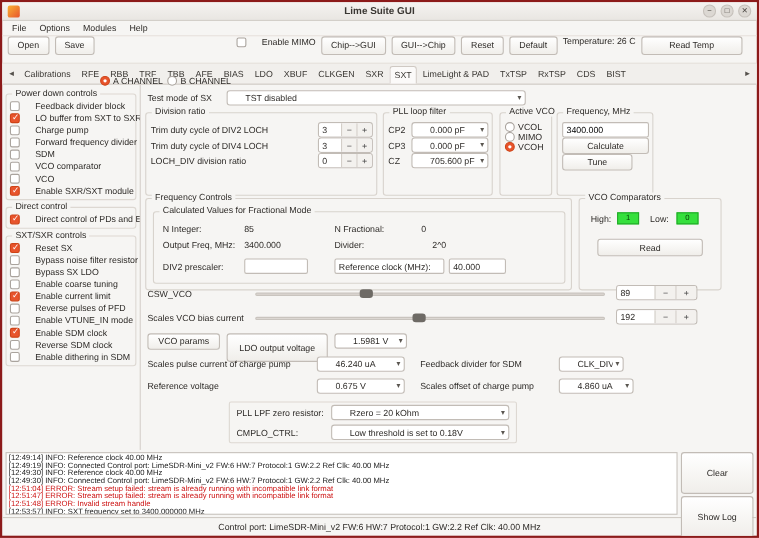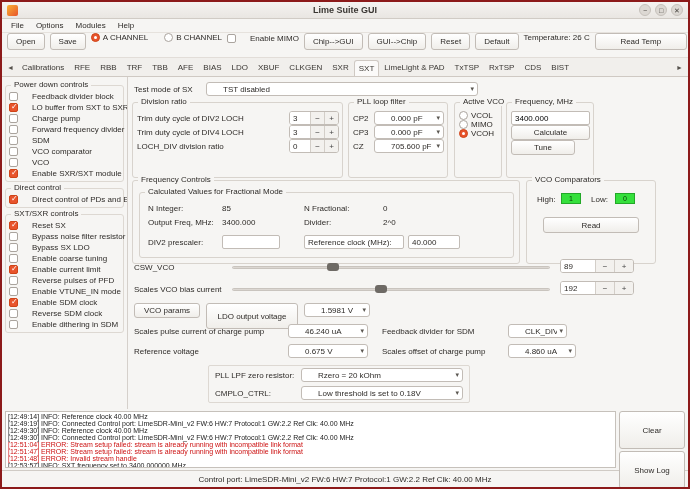"A CHANNEL" .radio-group { gap: 16px -> 4px; margin-top: none -> 36px }
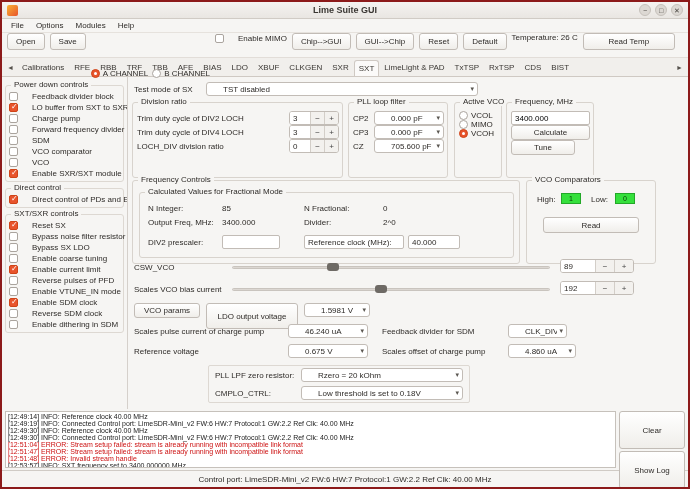"2^0" span.lbl { left: 243px -> 253px }
